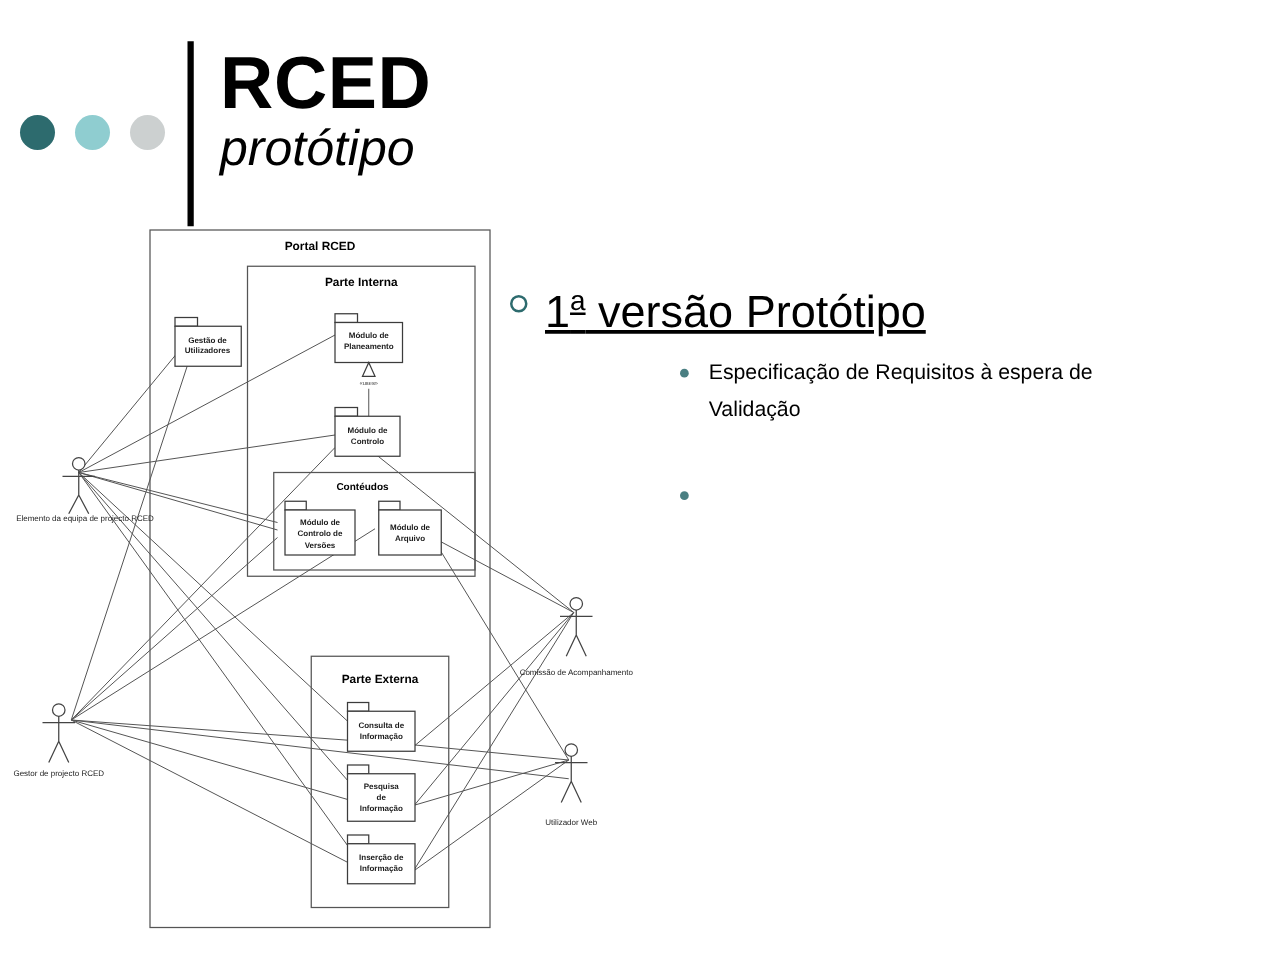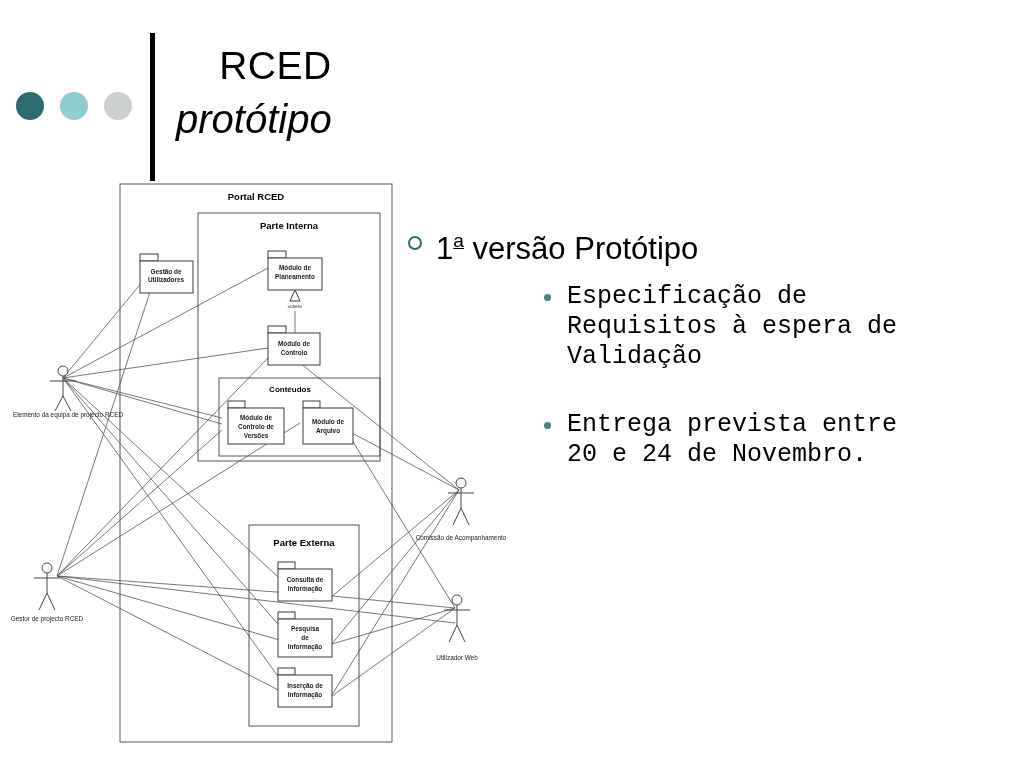"RCED" #slide-title { font-size: 39px -> 59px; font-weight: normal -> bold }
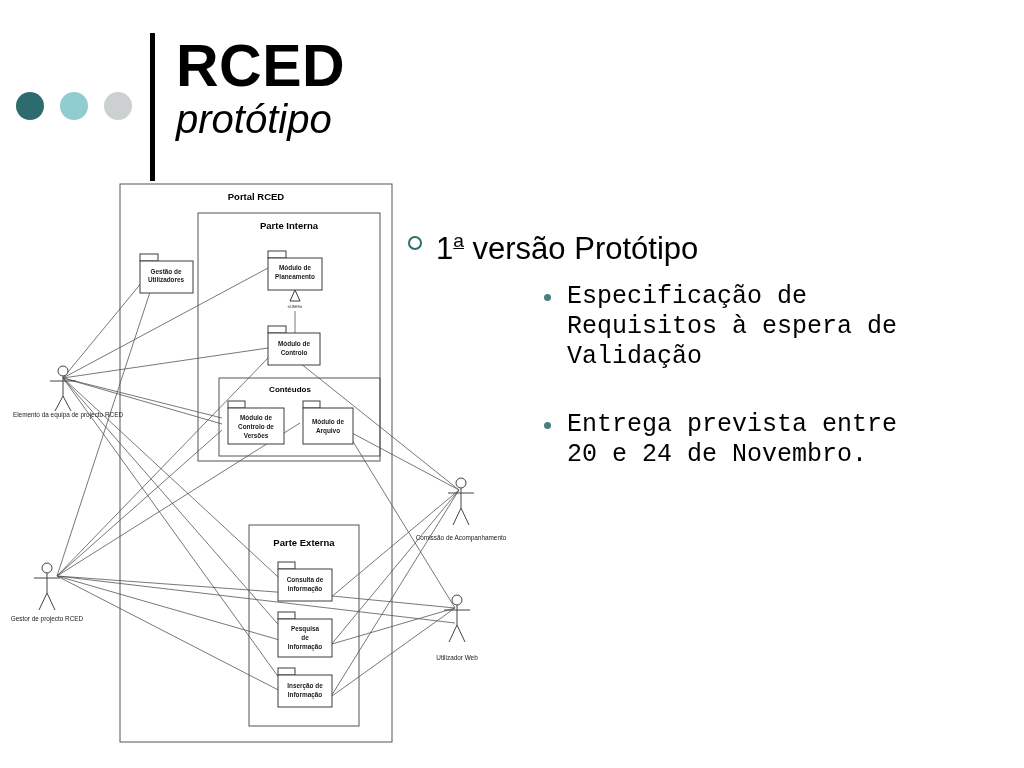"1a versão Protótipo" #bullet-level1-text { font-size: 31px -> 36px; text-decoration: none -> underline }
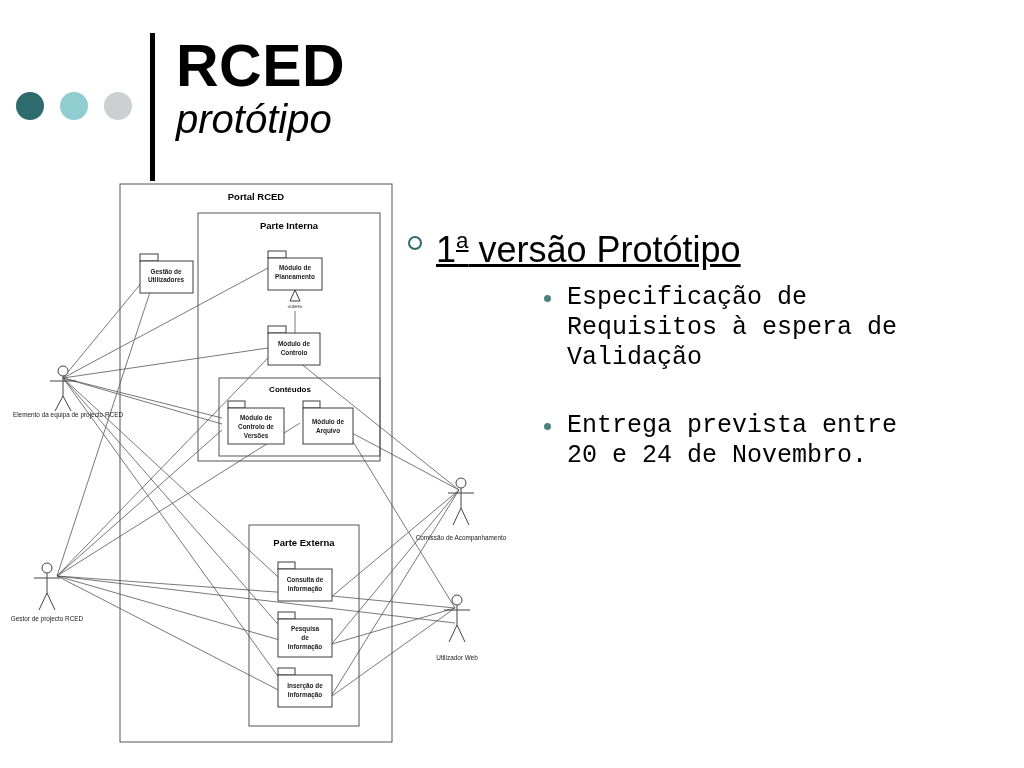"Especificação de Requisitos à espera" .sub-bullet-text { font-family: Liberation Mono, monospace -> none; font-size: 25px -> 17px }
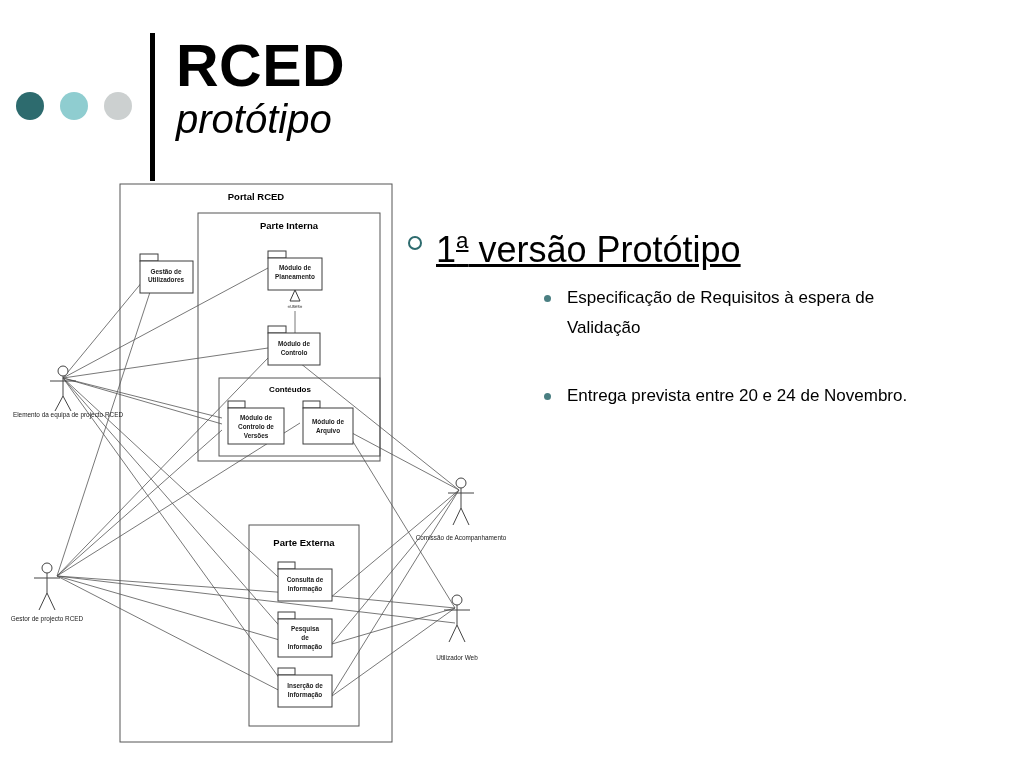"Entrega prevista entre 20 e" div.sub-bullet-text { html: <div>Entrega prevista entre 20 e 24 de Novembro.</div> -> none }
